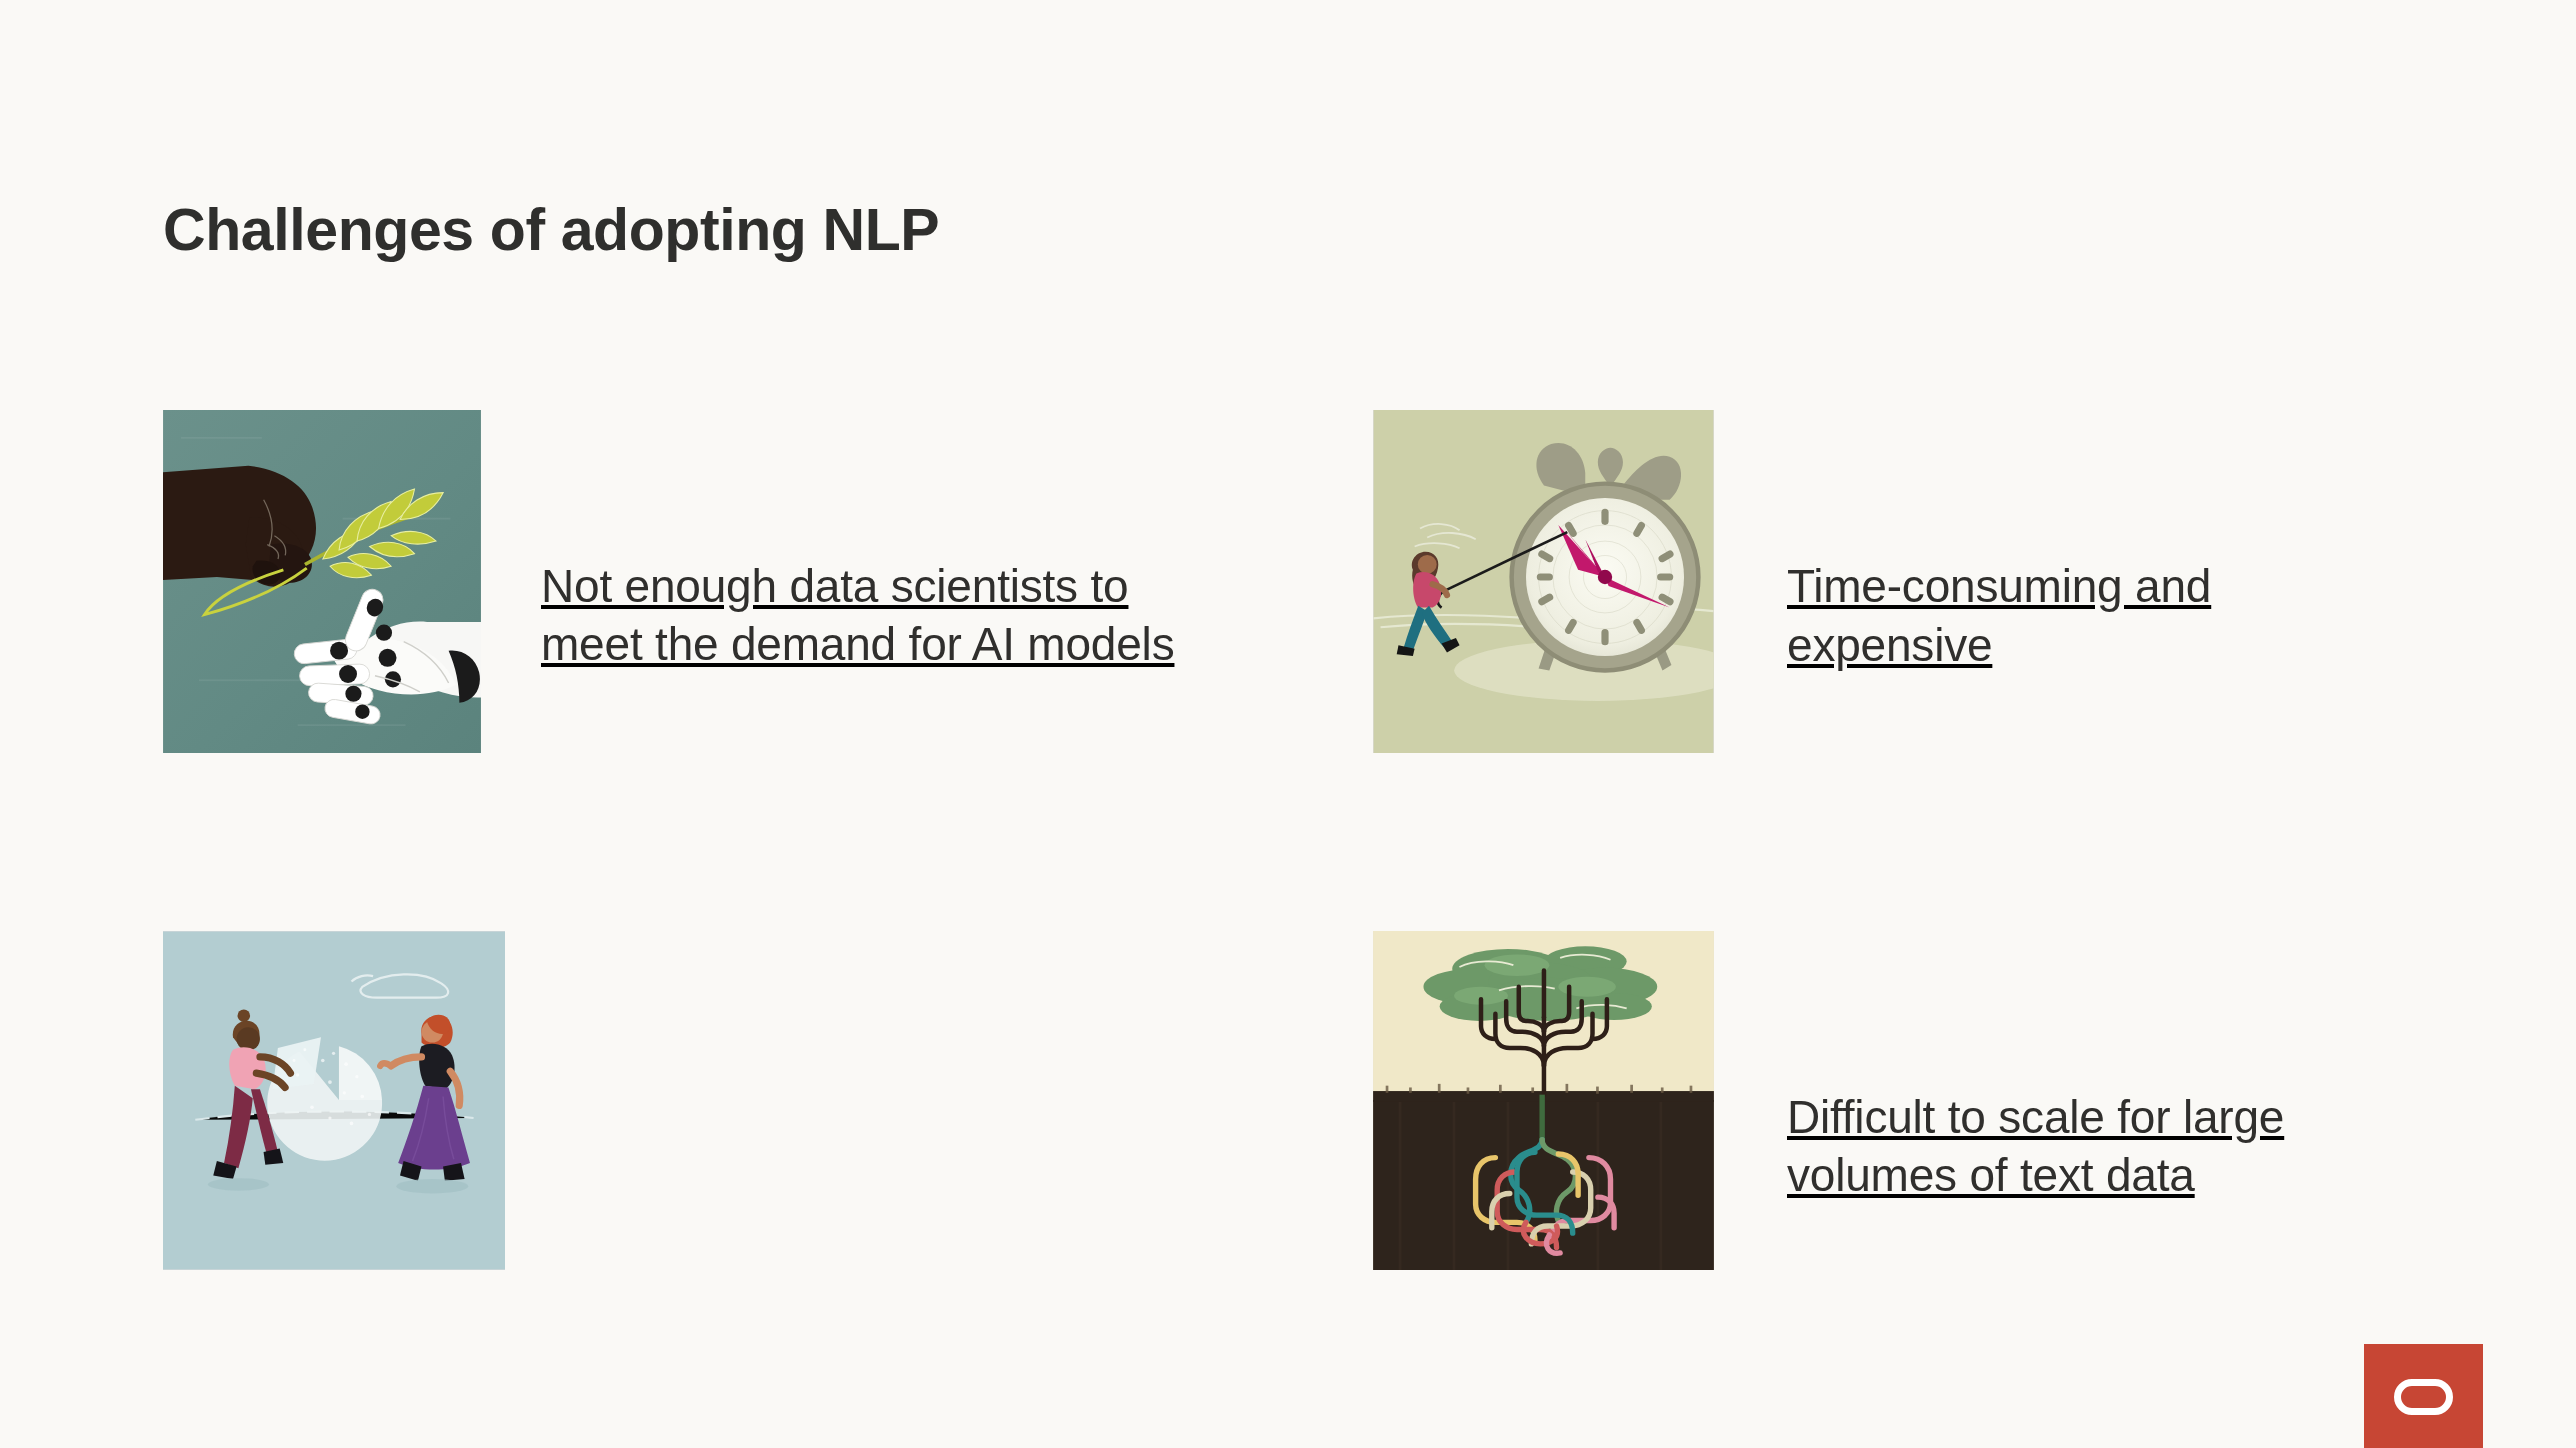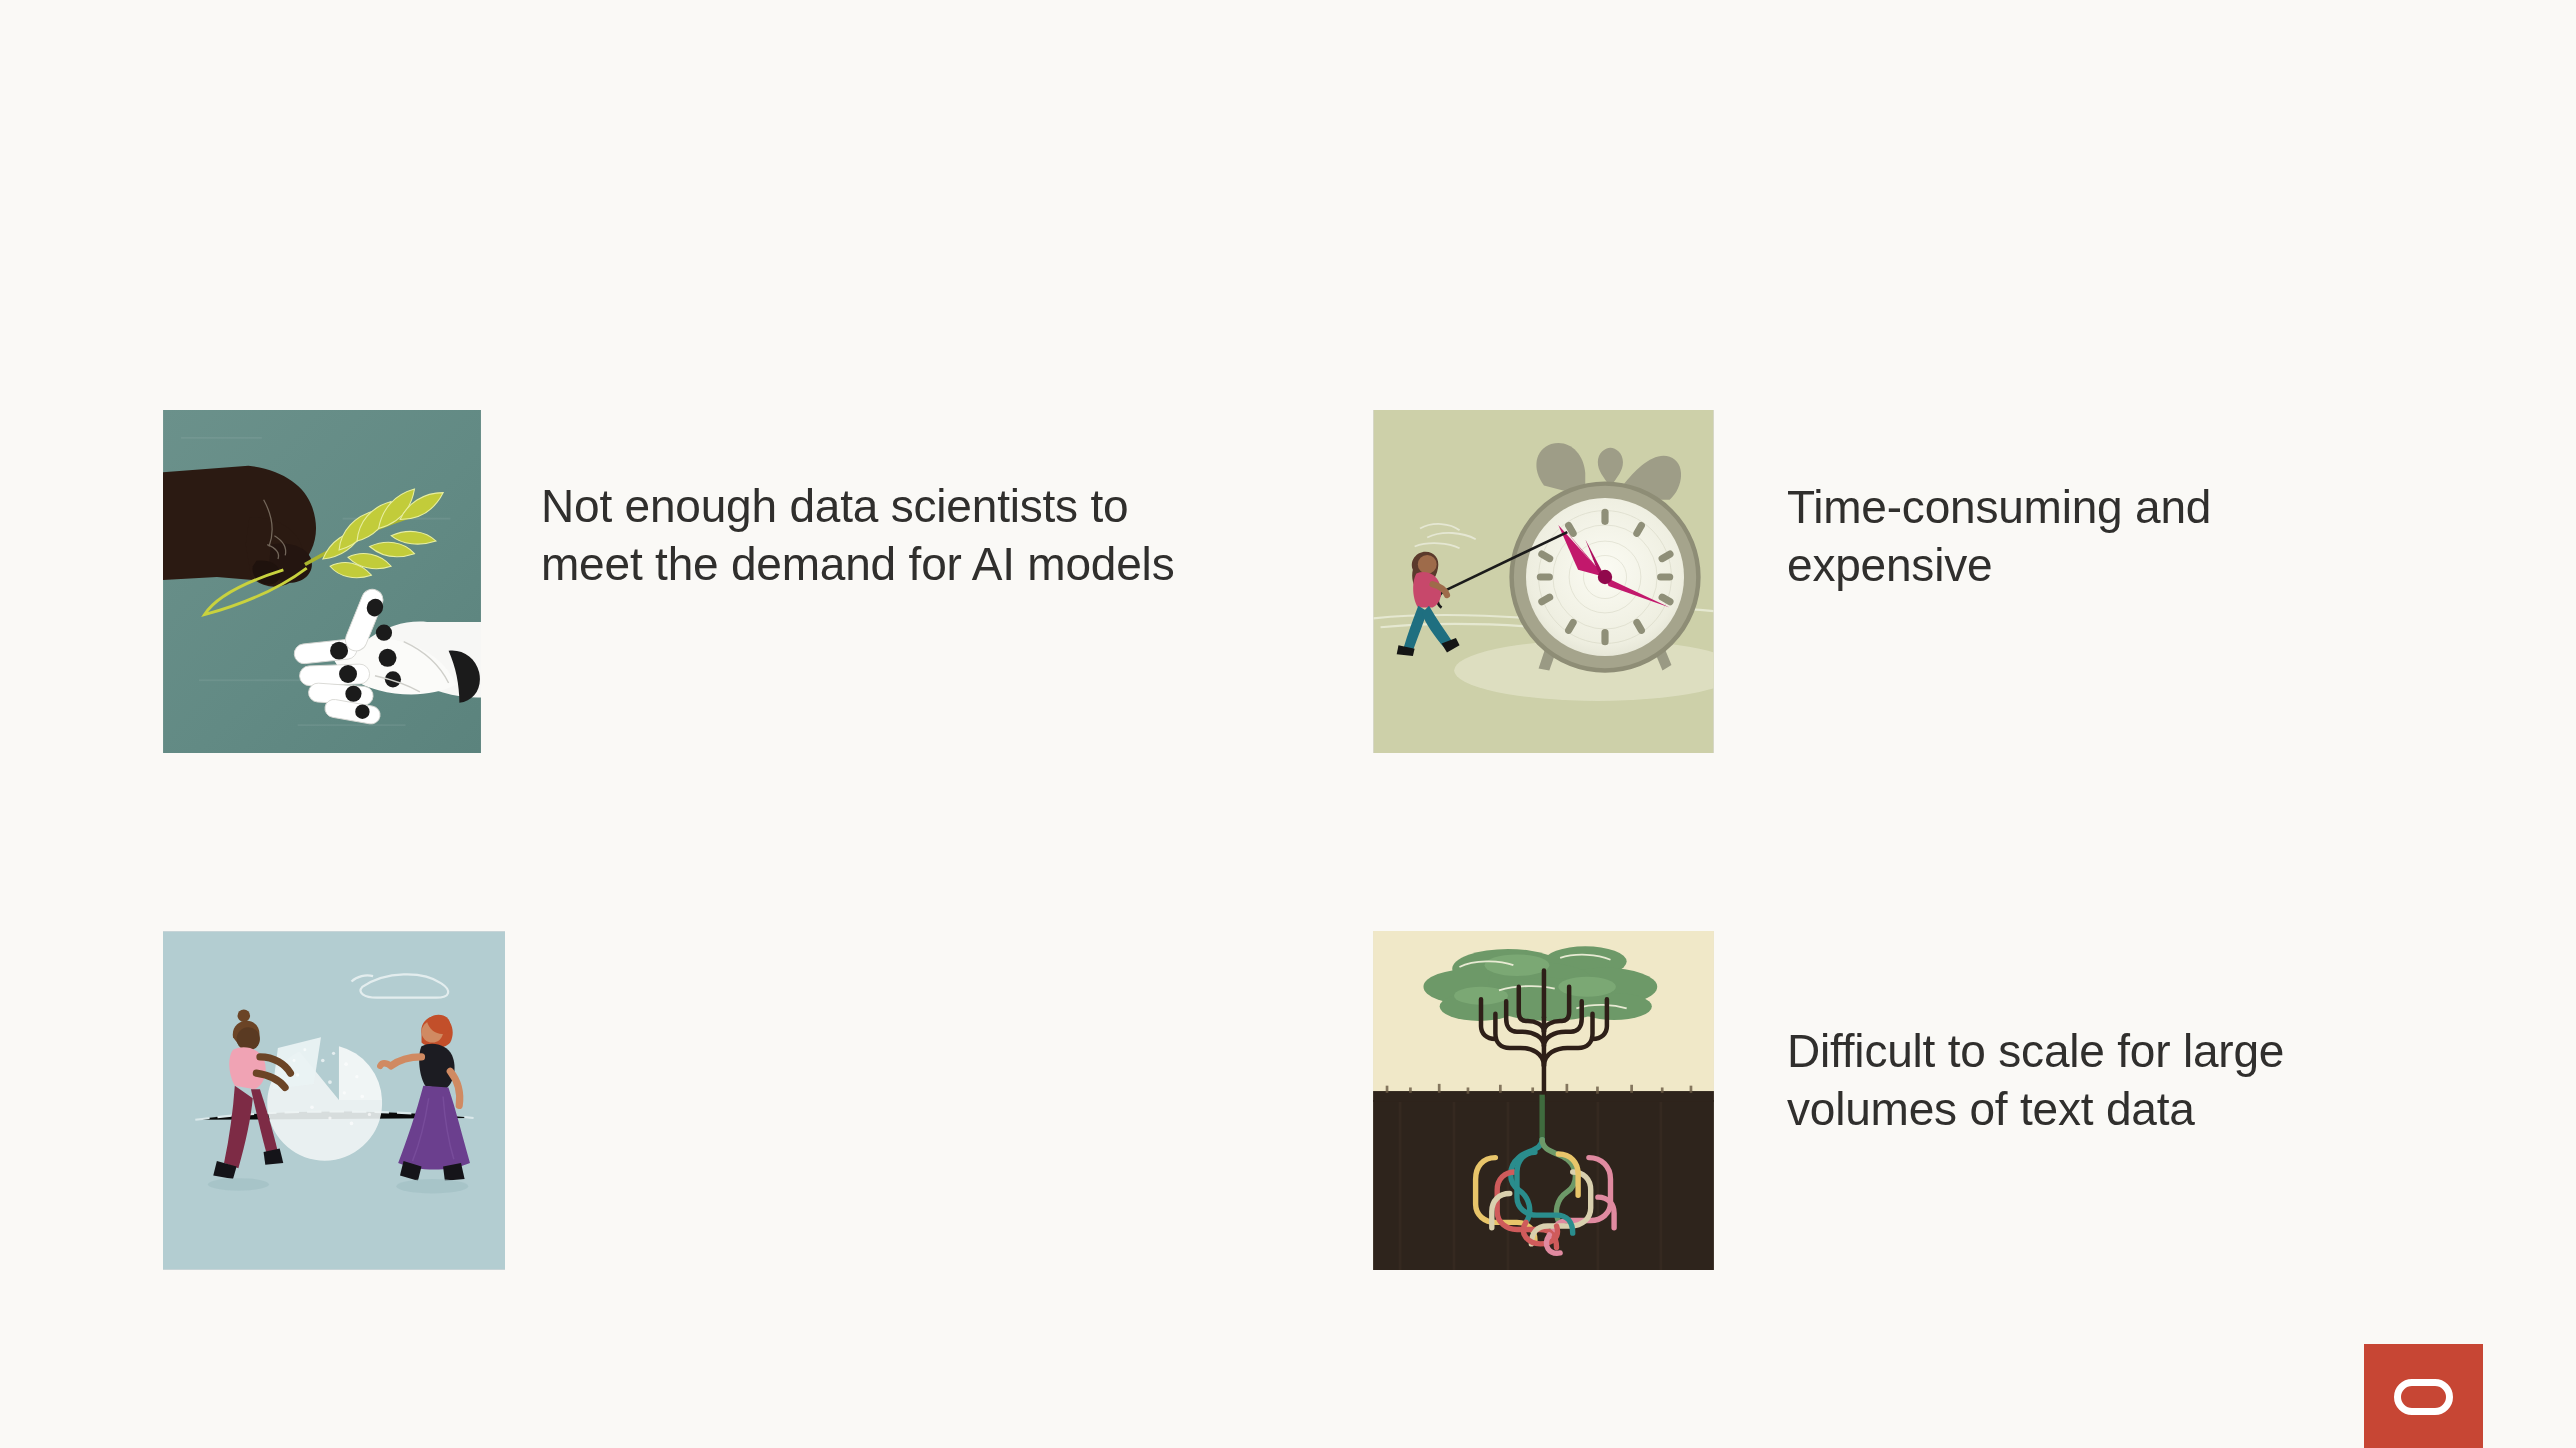"Challenges of adopting NLP" div.slide-title { html: none -> <div>Challenges of adopting NLP</div> }
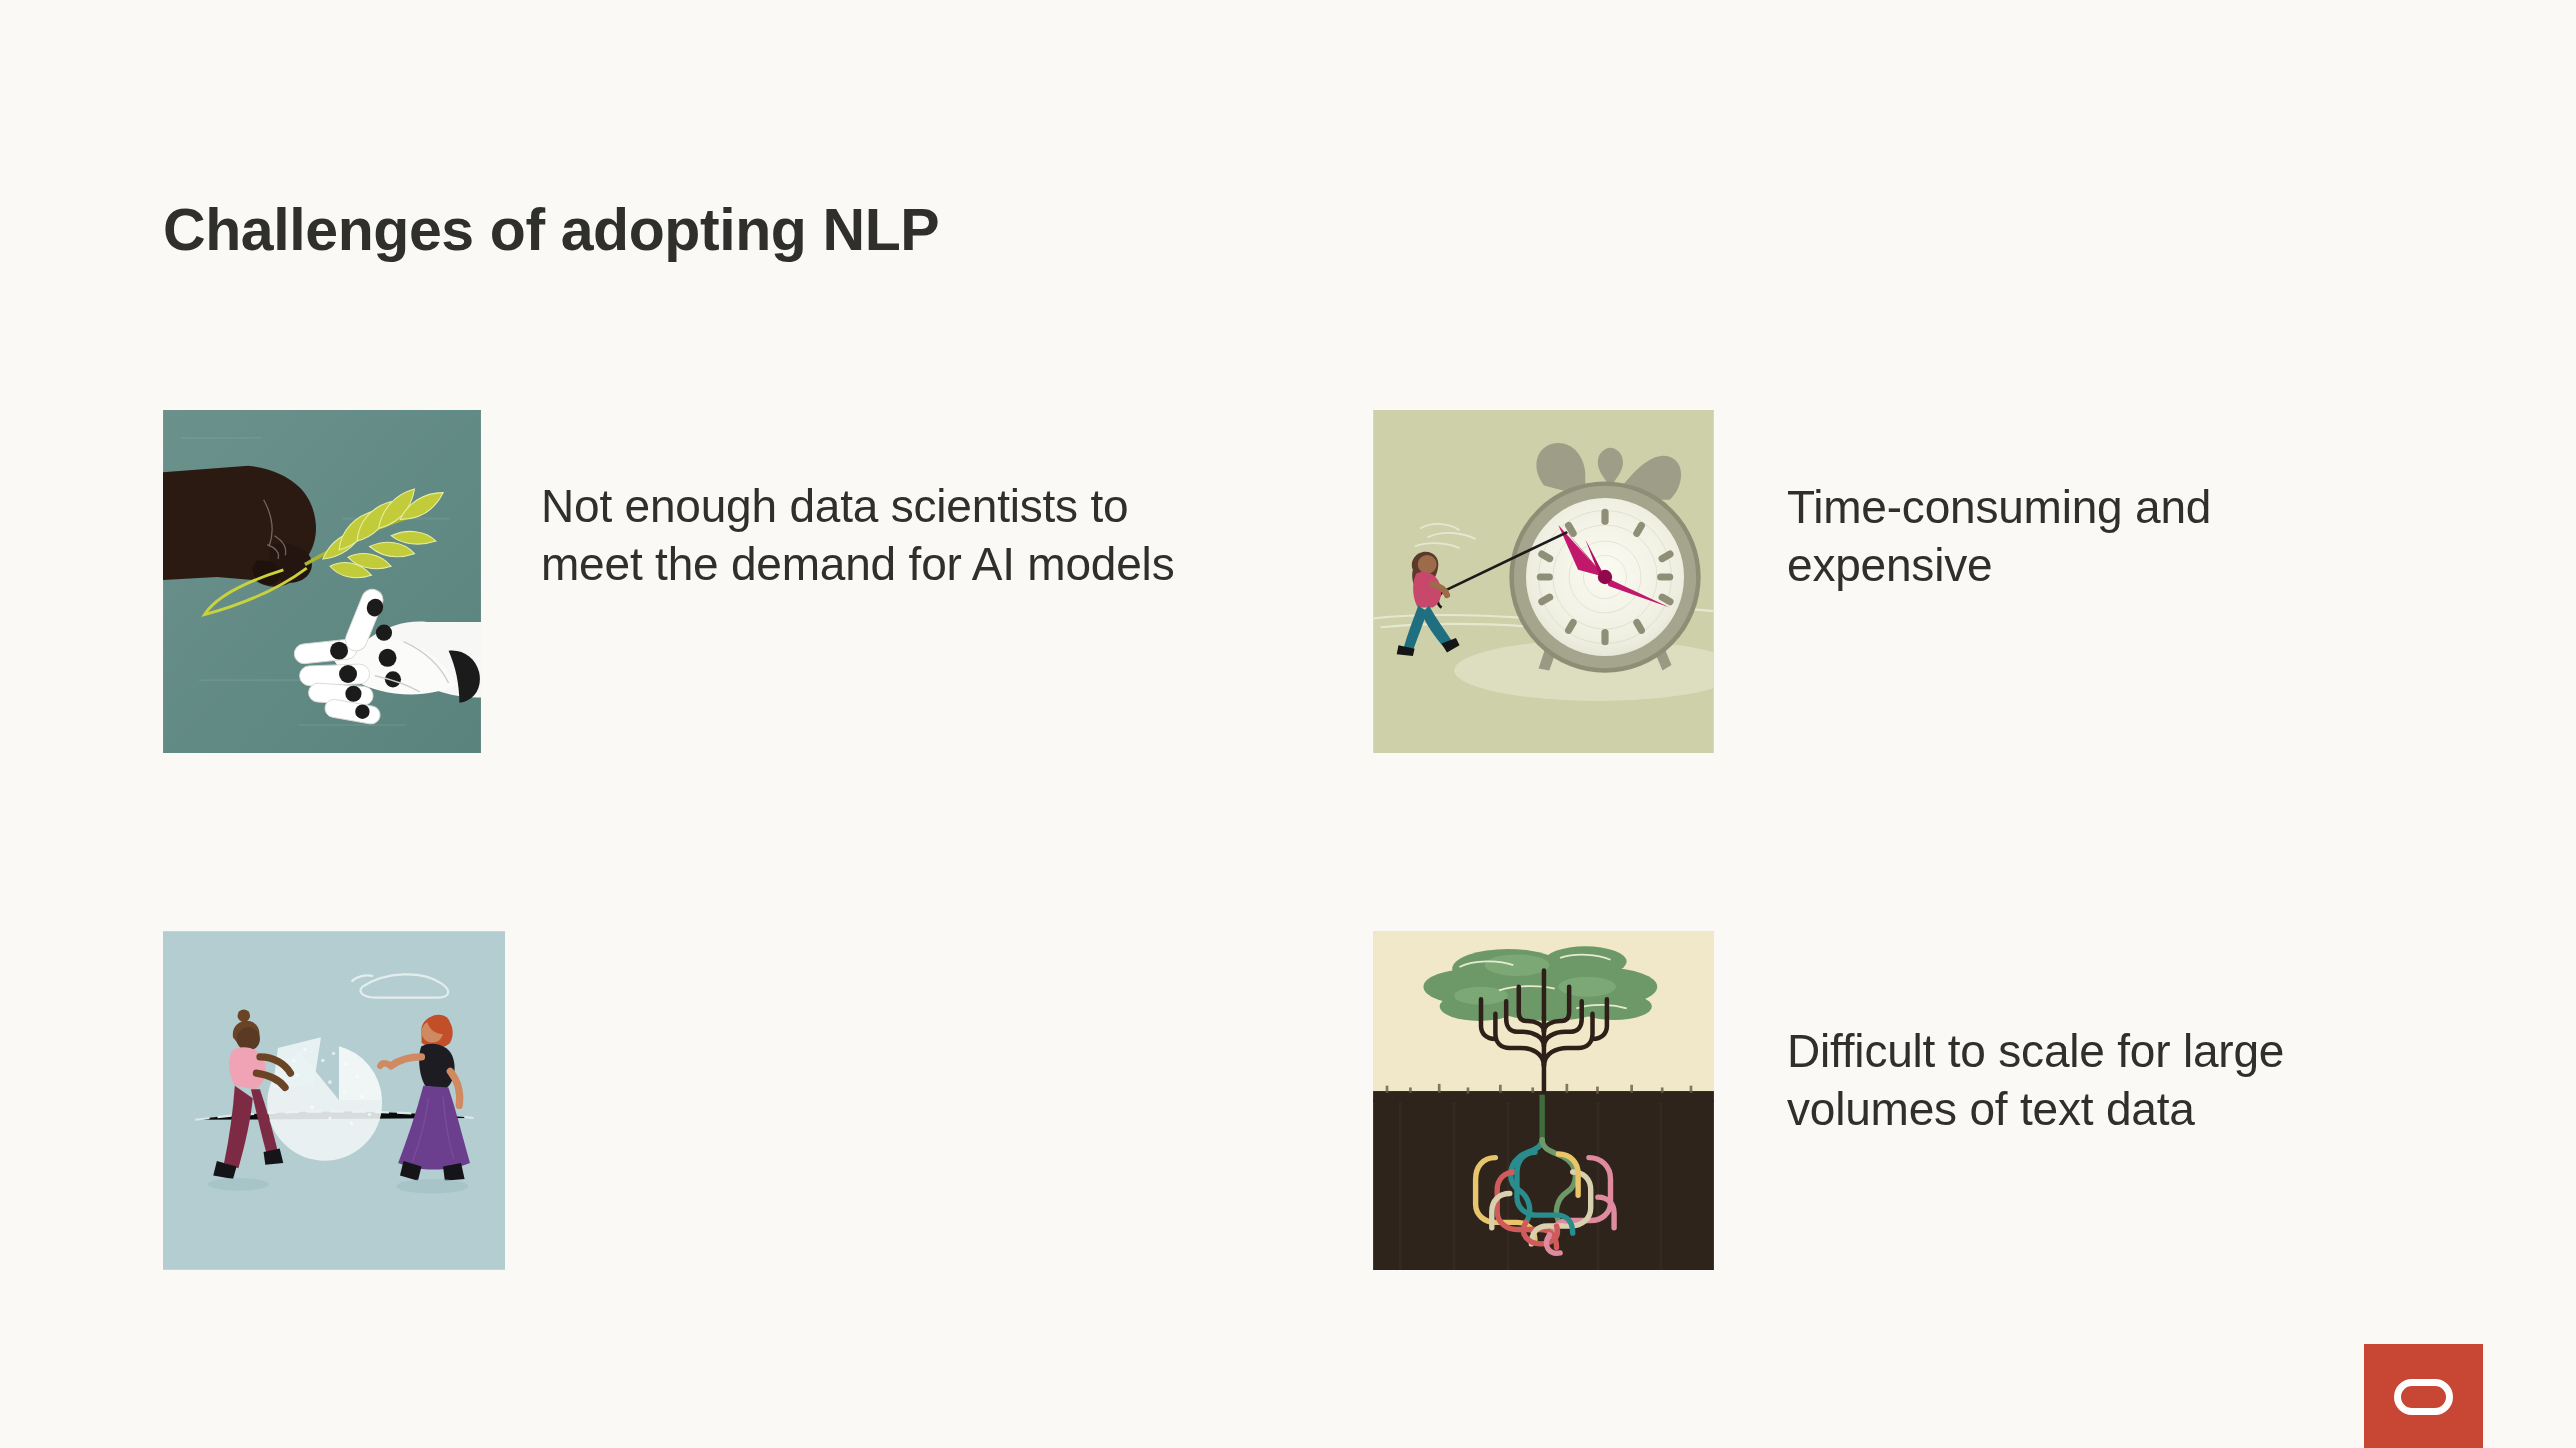"Not enough data scientists to" .item { align-items: flex-start -> center; text-decoration: none -> underline }
